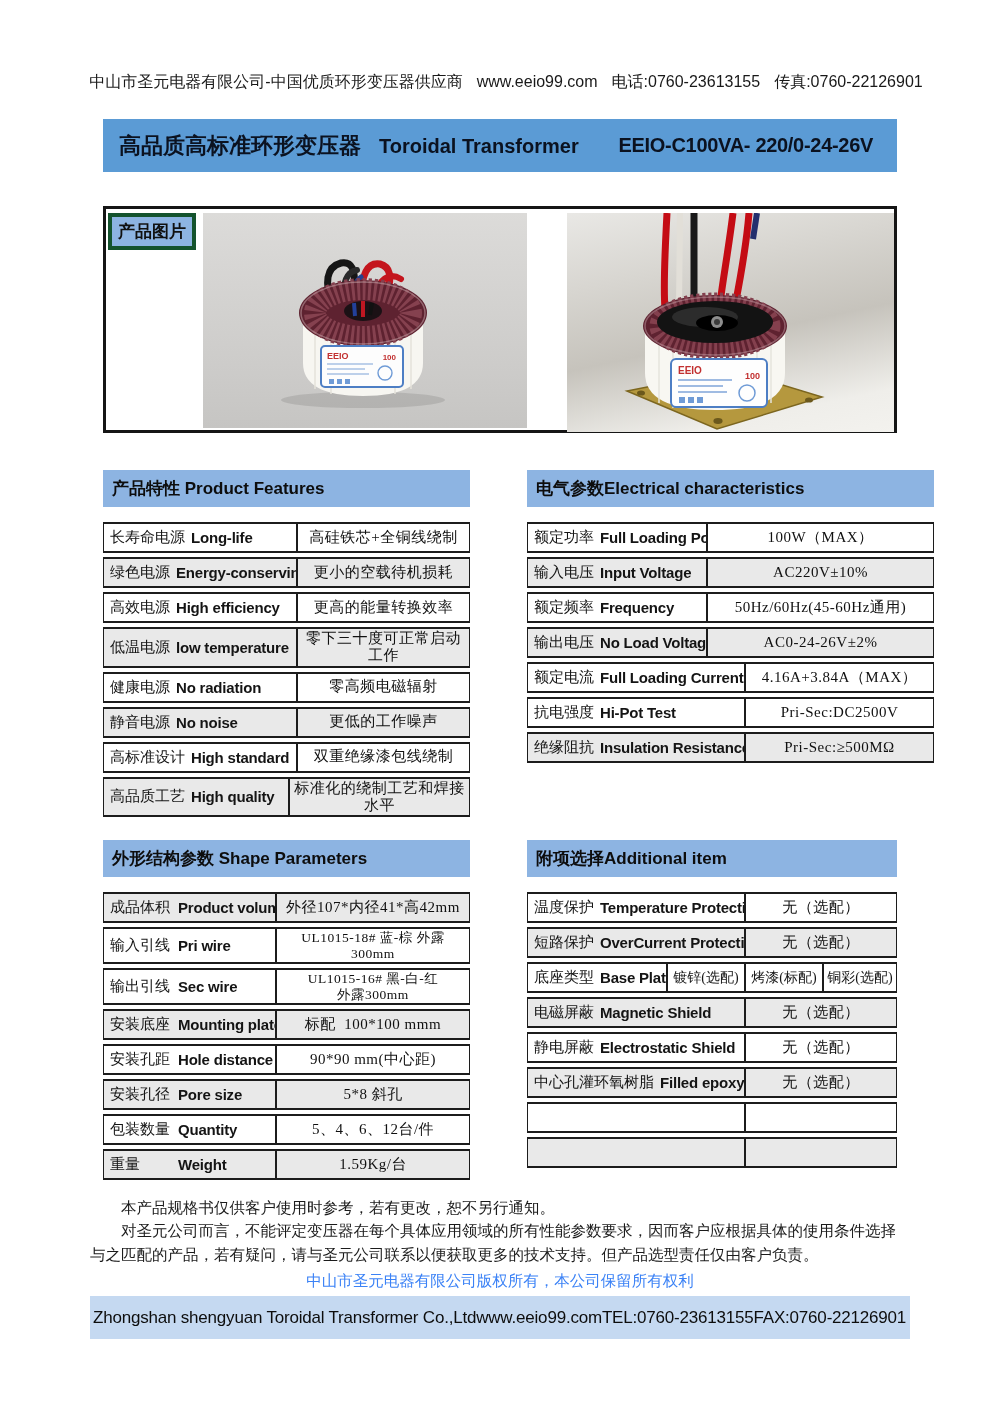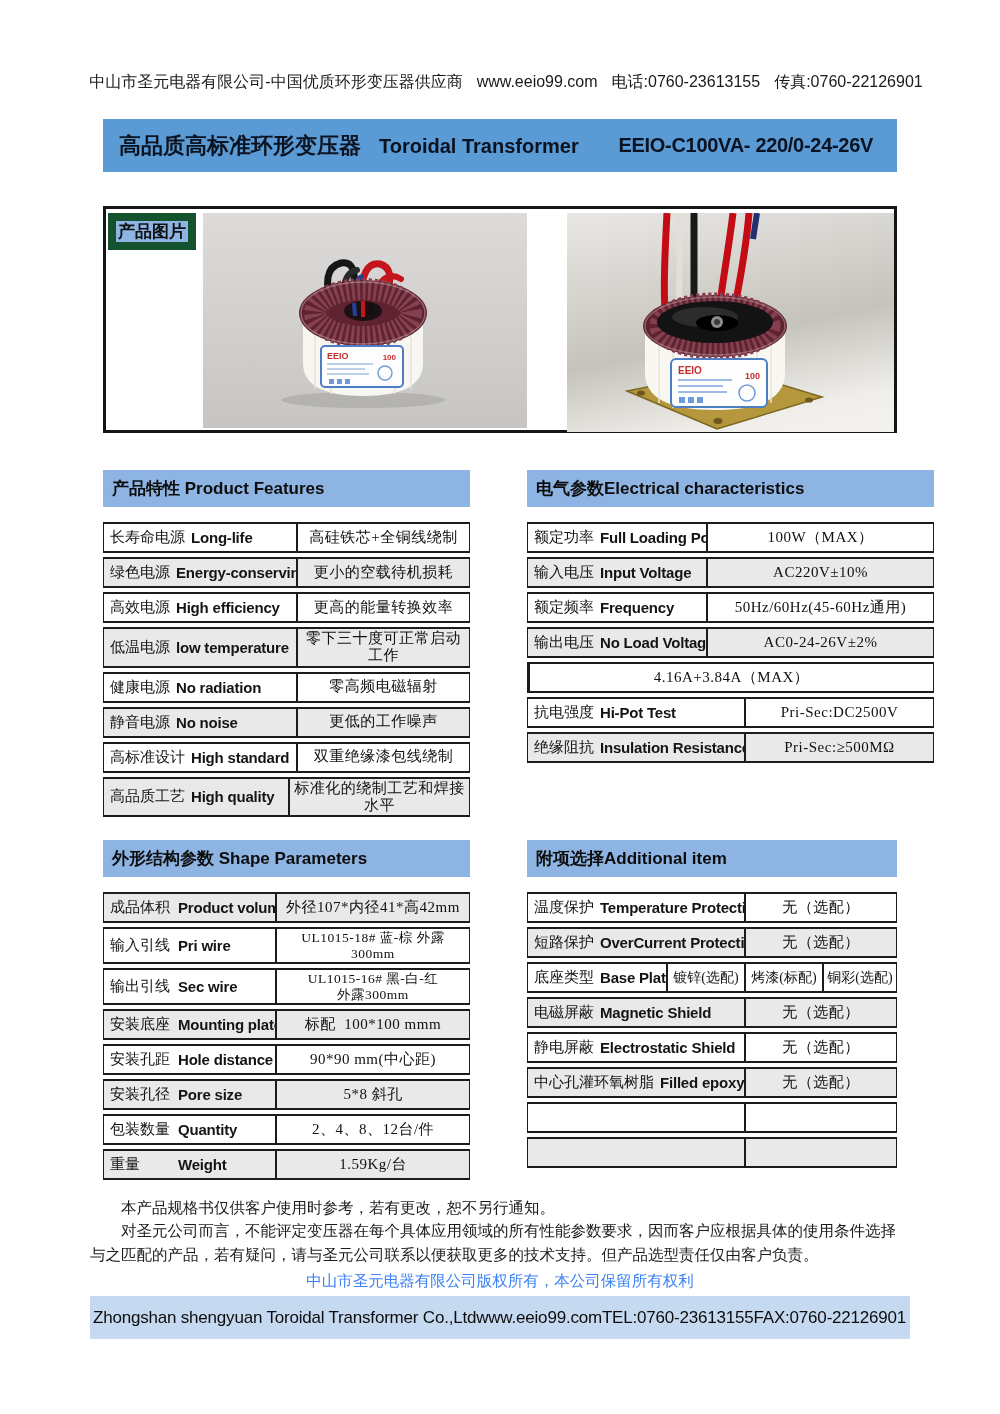"产品图片" .image-label { border: 8px solid #14532d -> 4px solid #14532d }
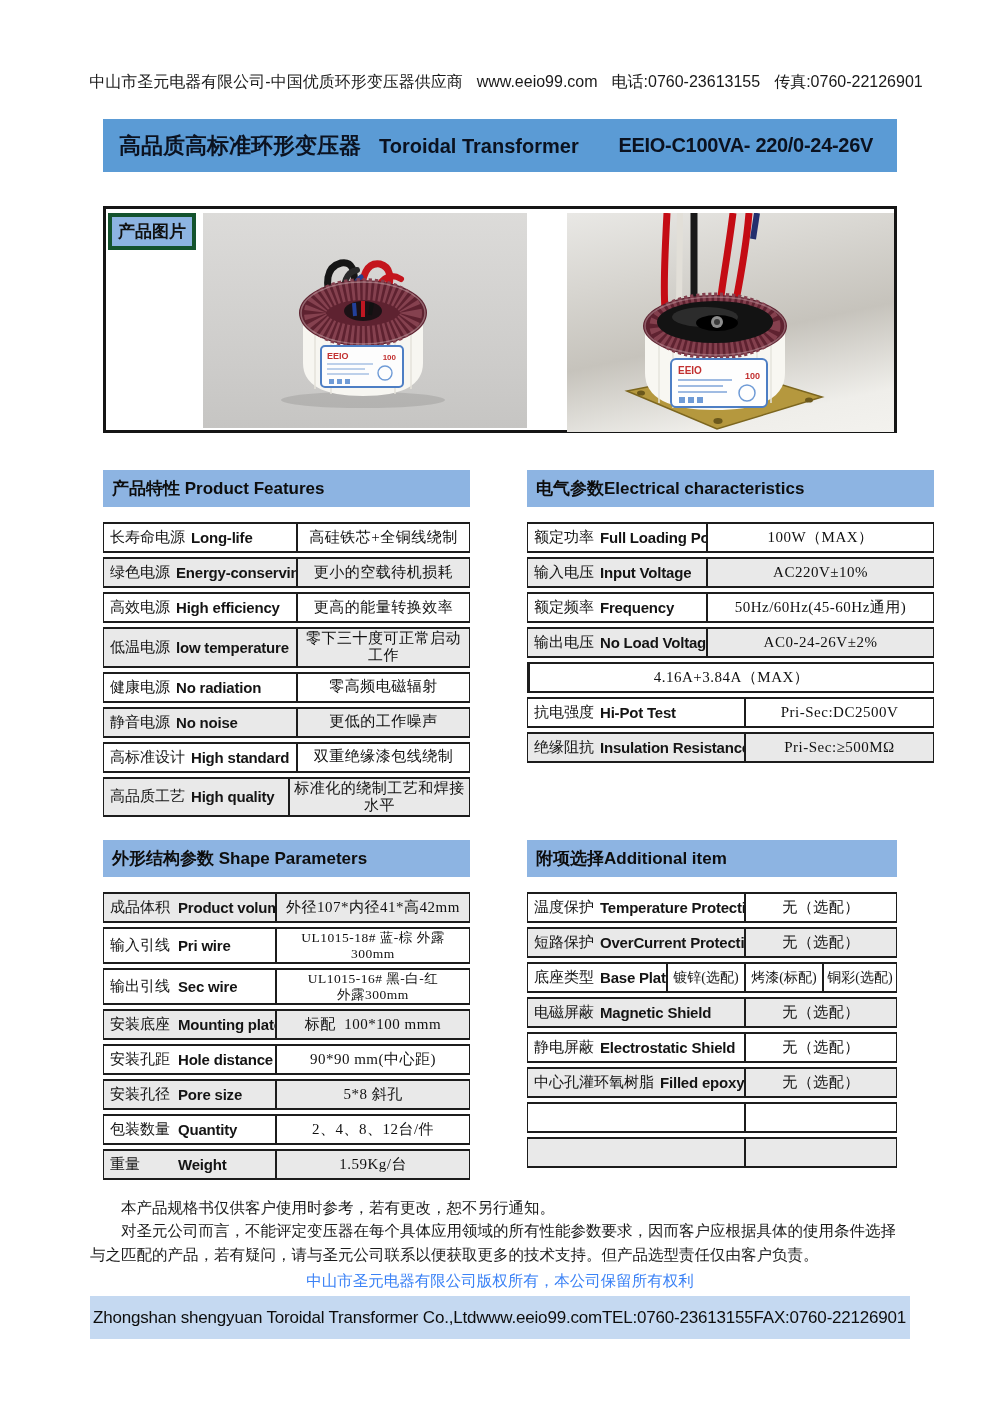"额定电流" div.cell-label { html: none -> <div> <span>额定电流</span> <span>Full Loading Current</span> </div> }
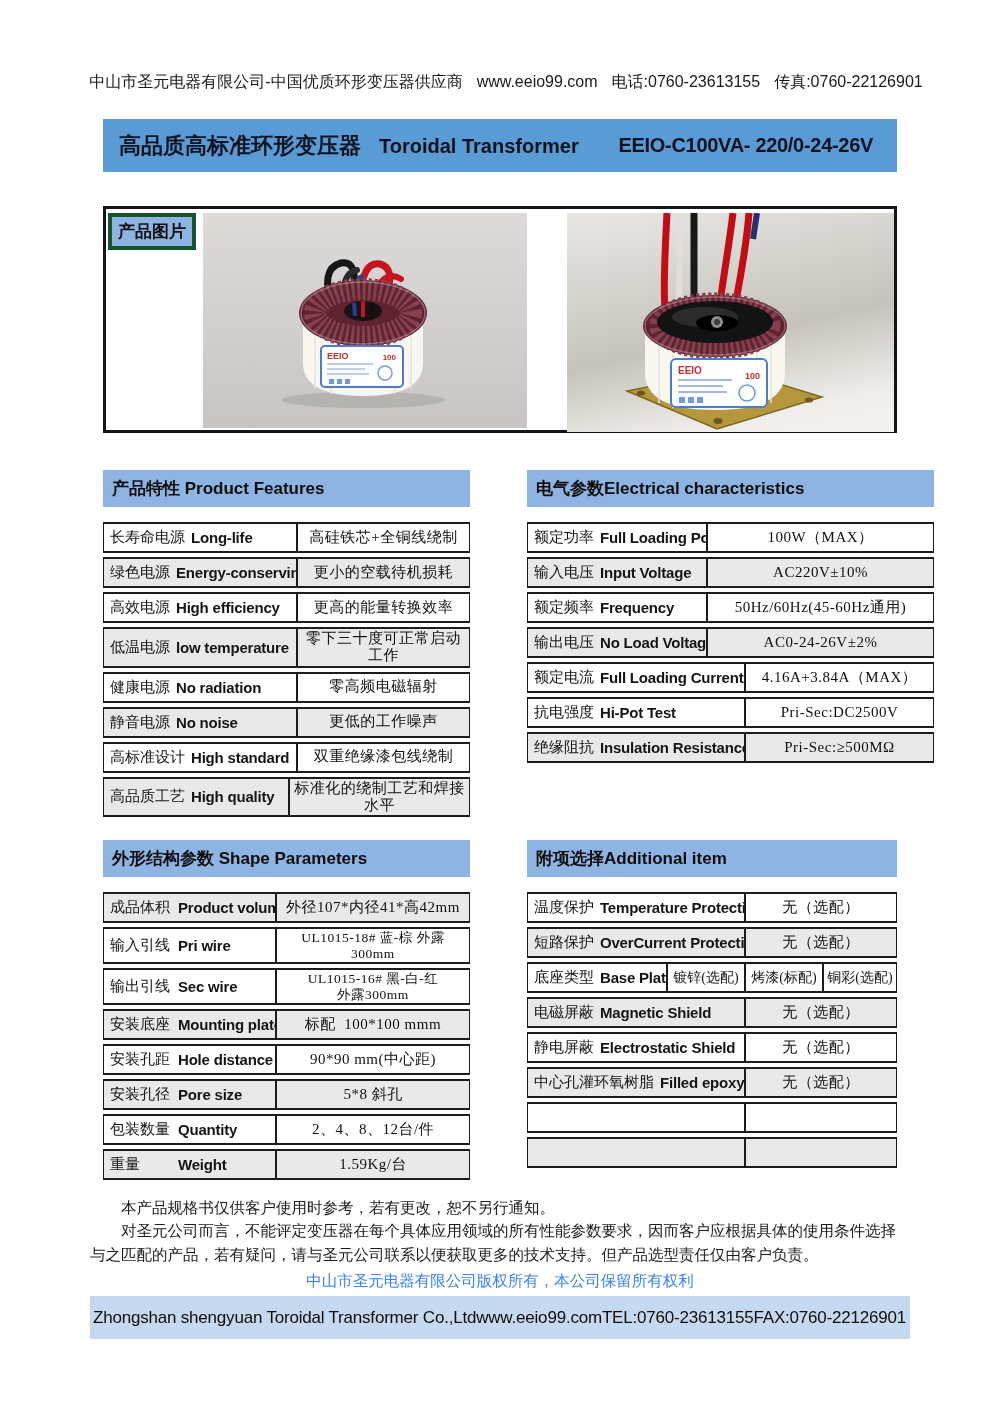"2、4、8、12台/件" div.cell-value { text: 2、4、8 -> 5、4、6 }
